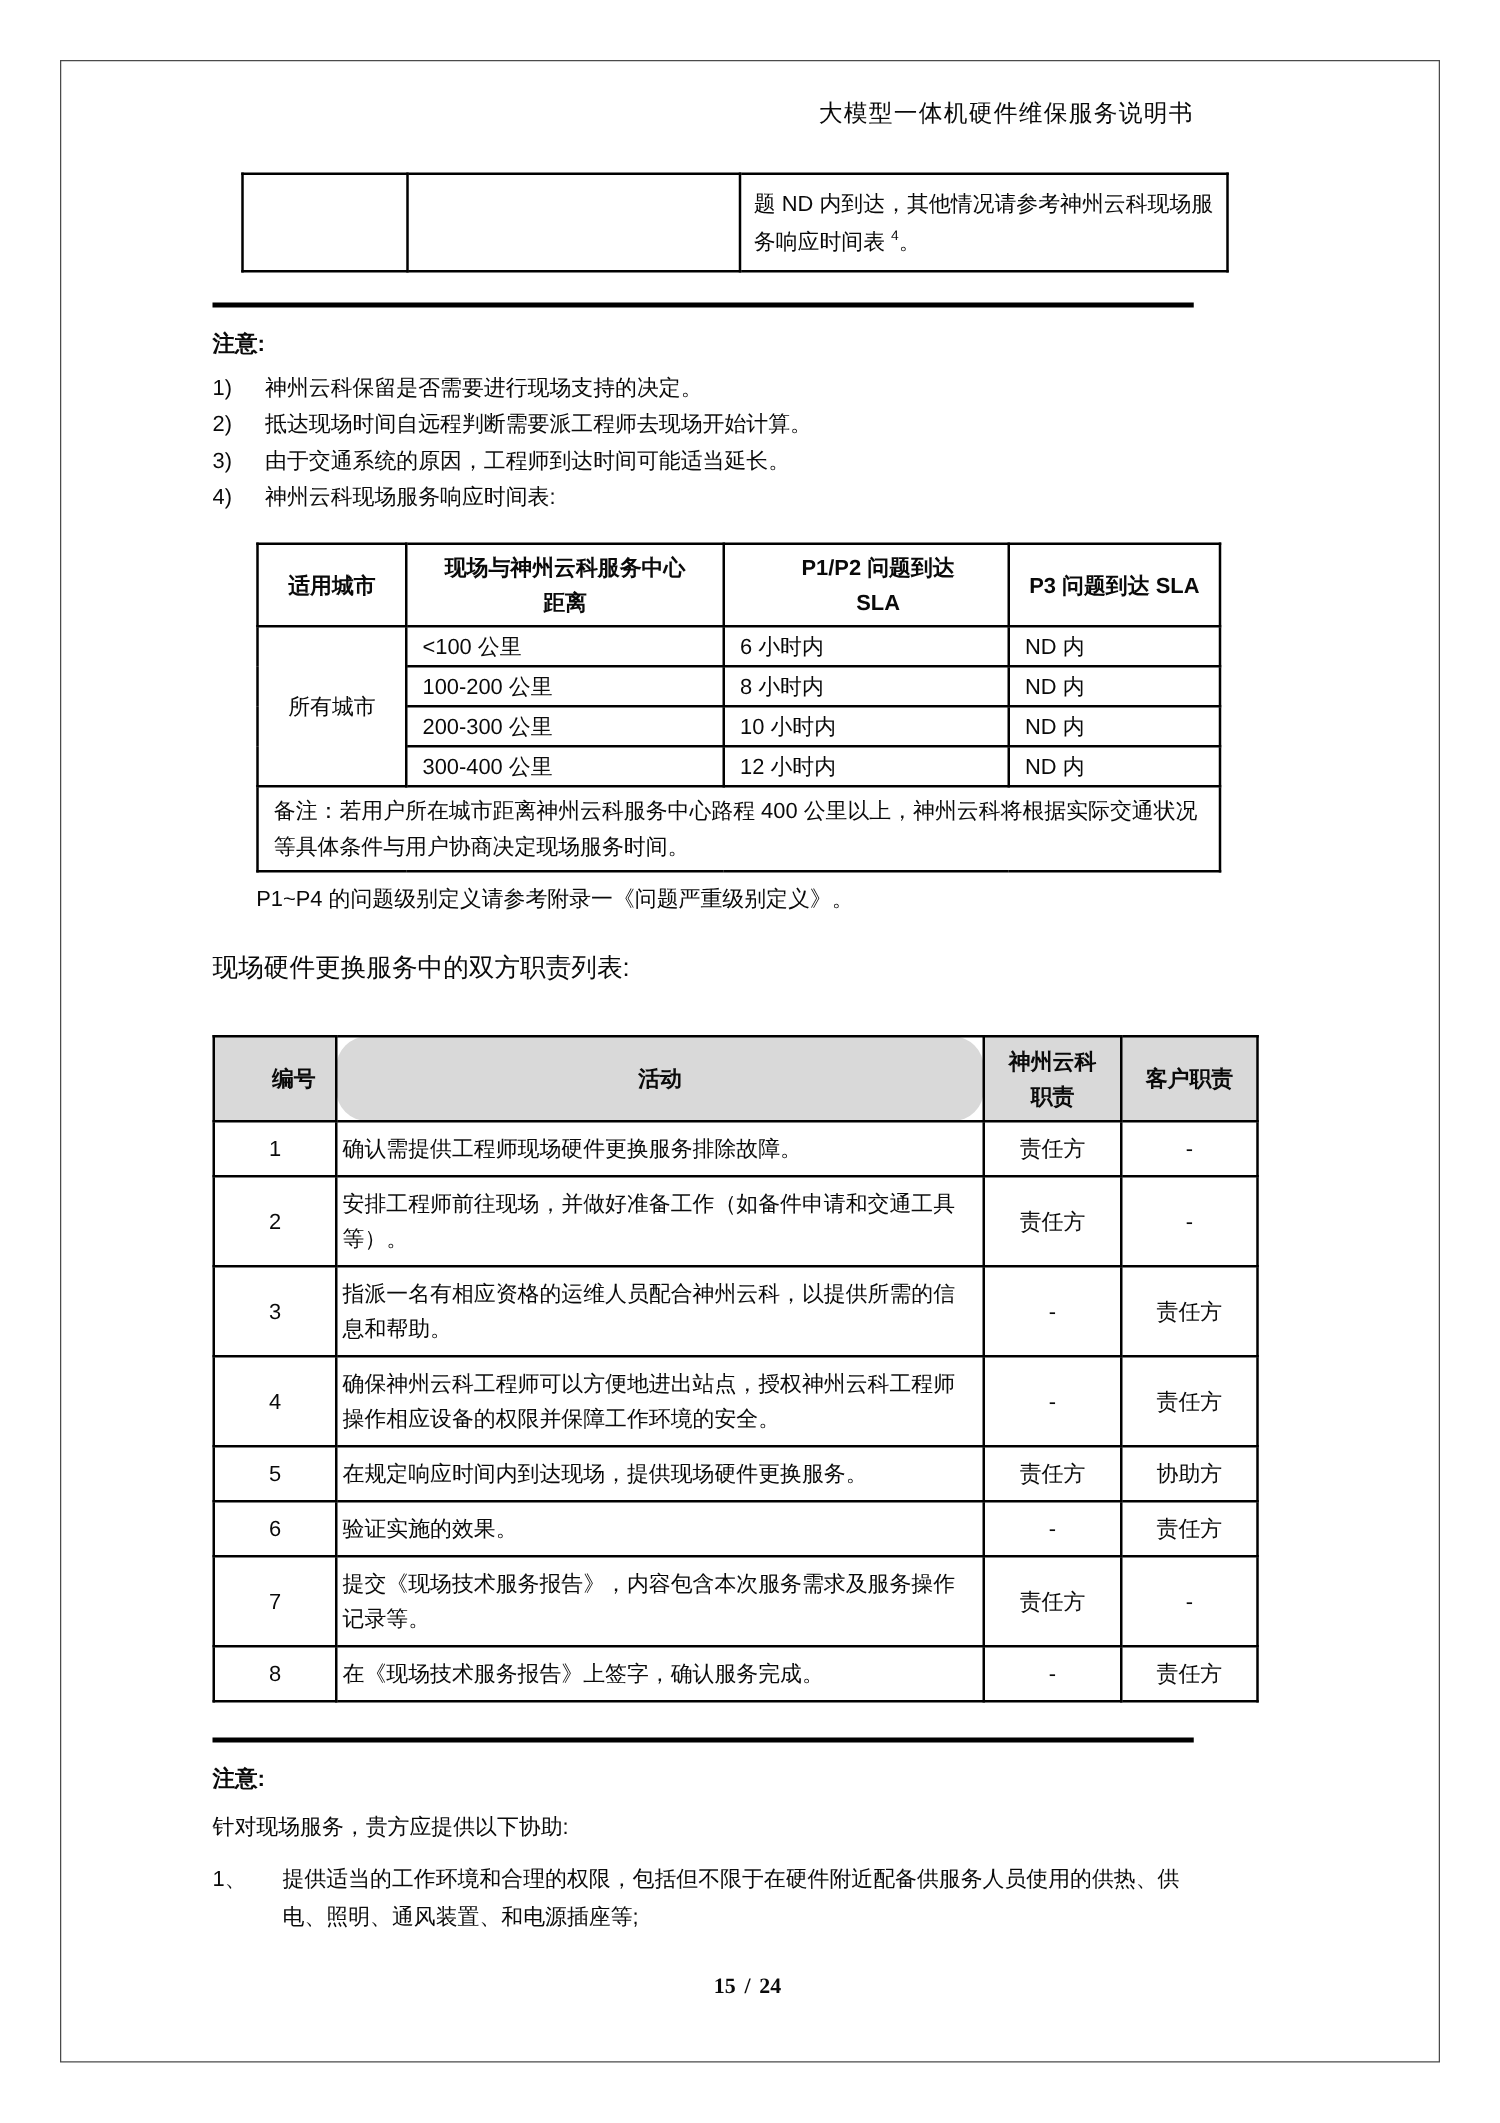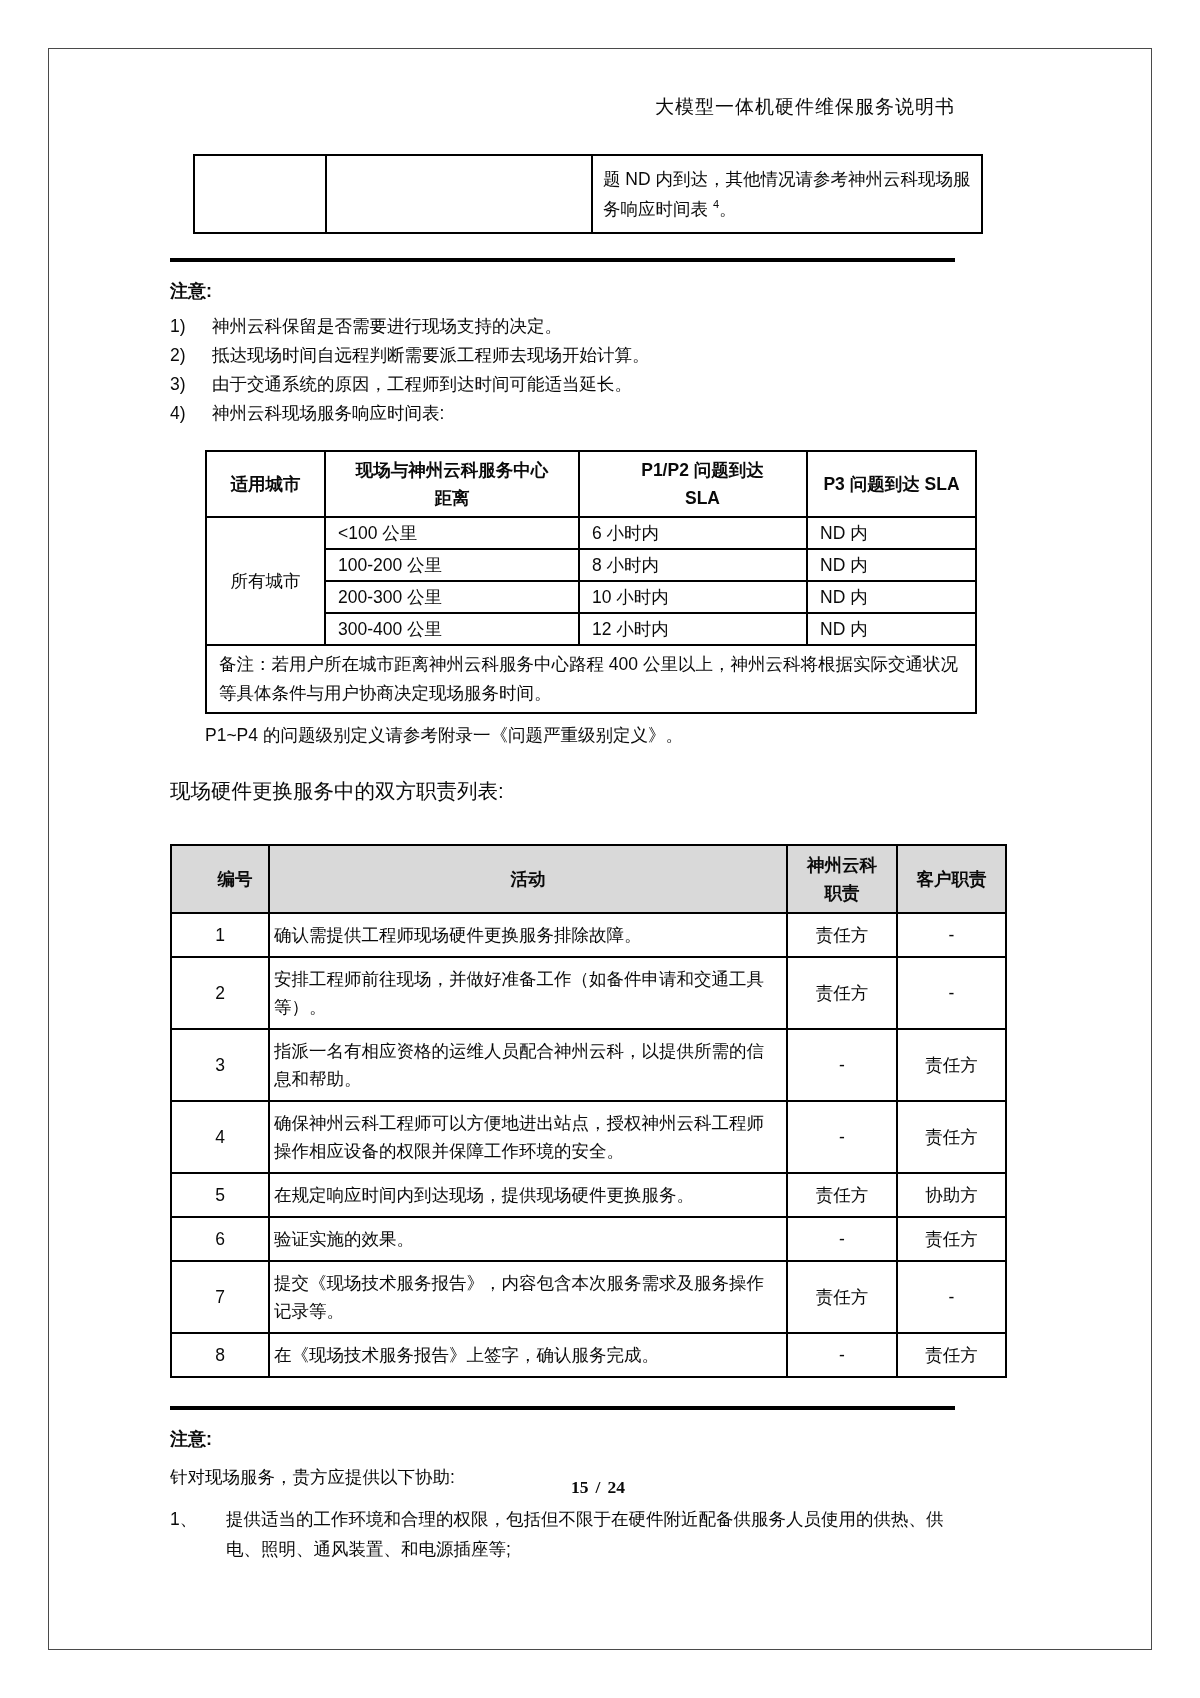"大模型一体机硬件维保服务说明书" .content { top: 64px -> 48px }
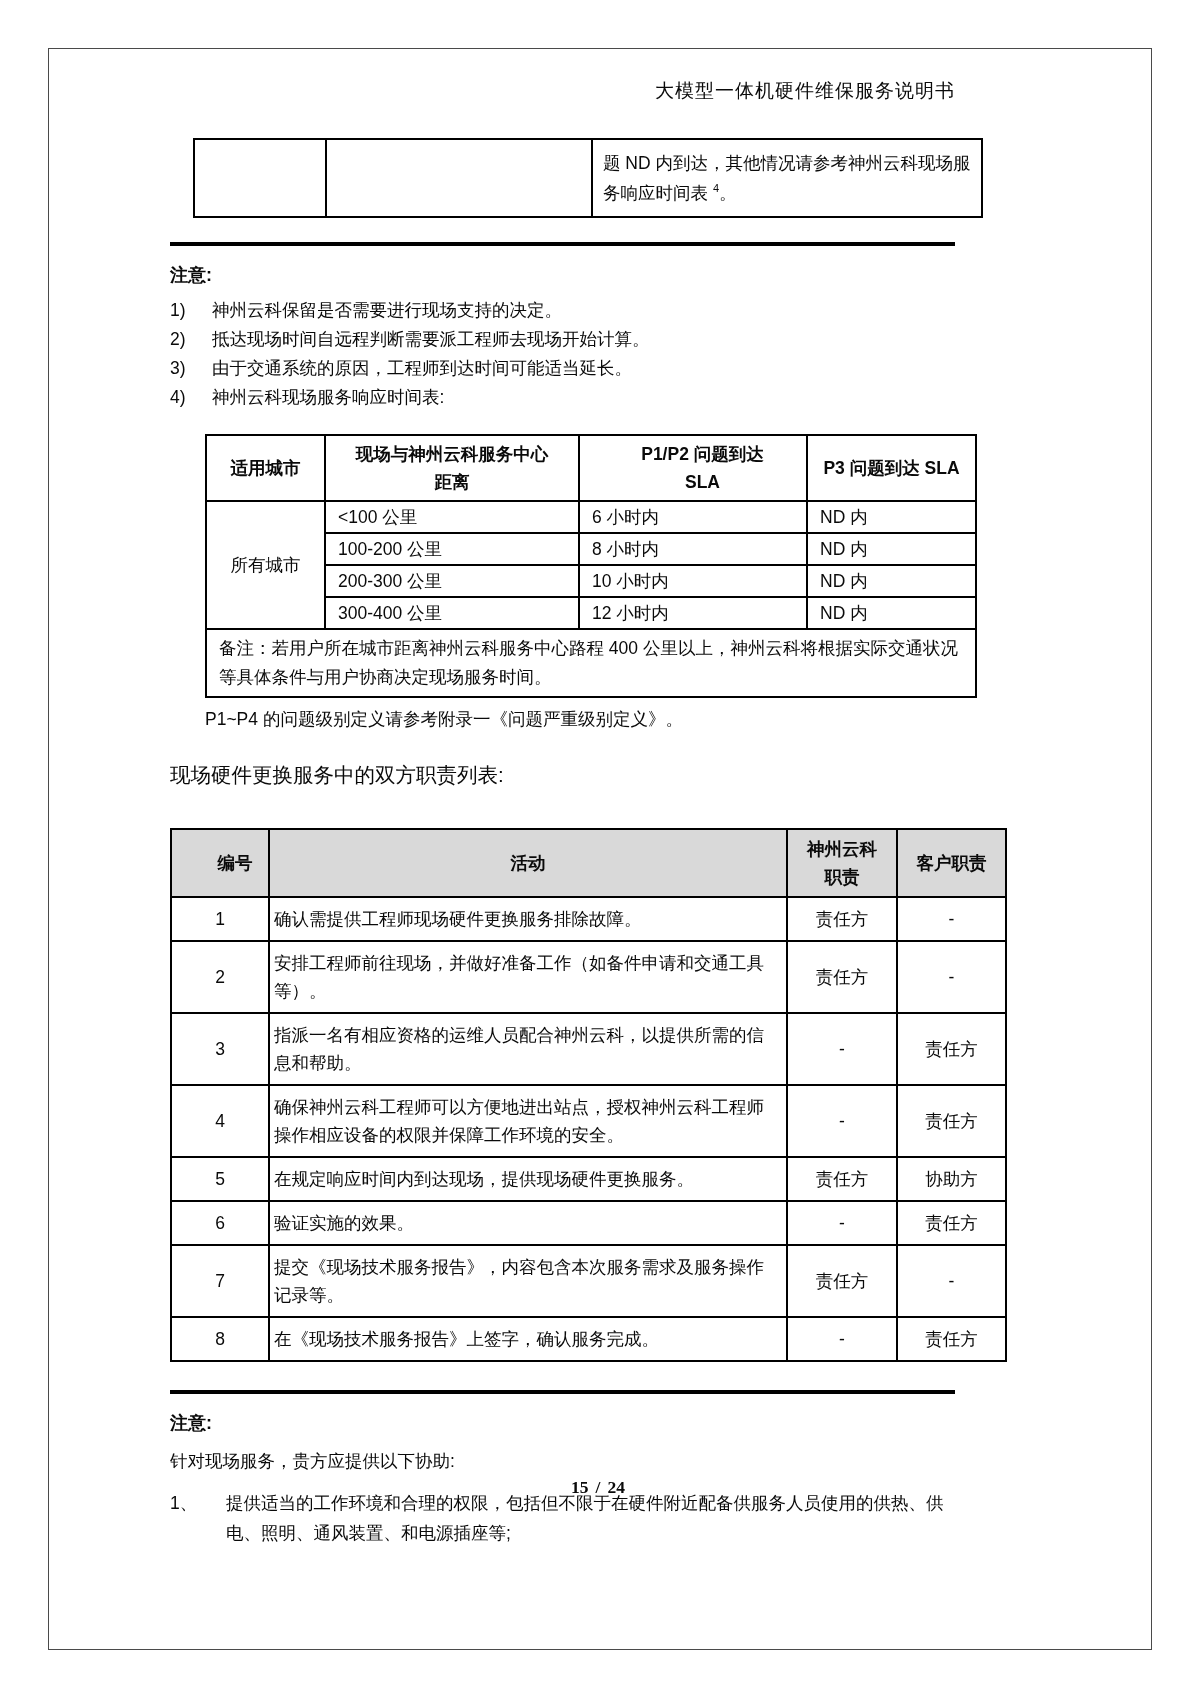"活动" .resp .act { border-radius: none -> 25px }
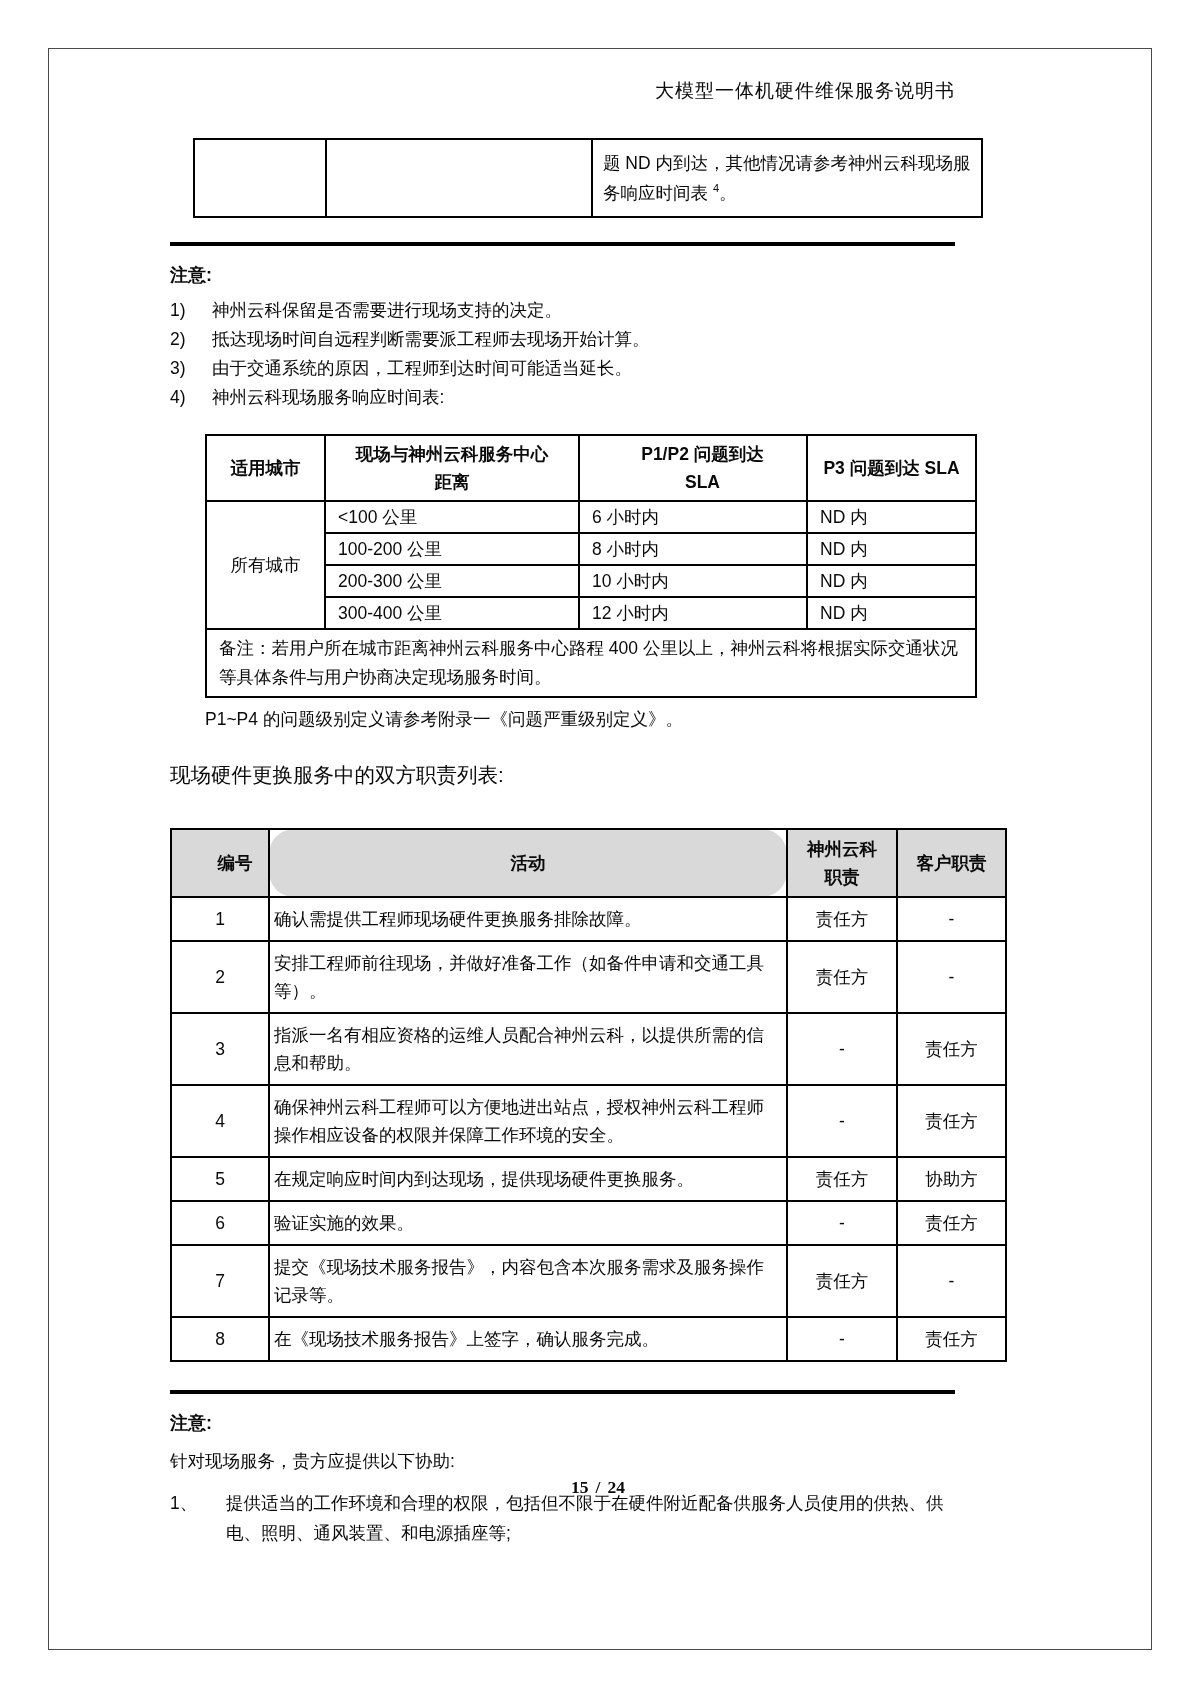"15 / 24" .footer { top: 1477px -> 1578px }
